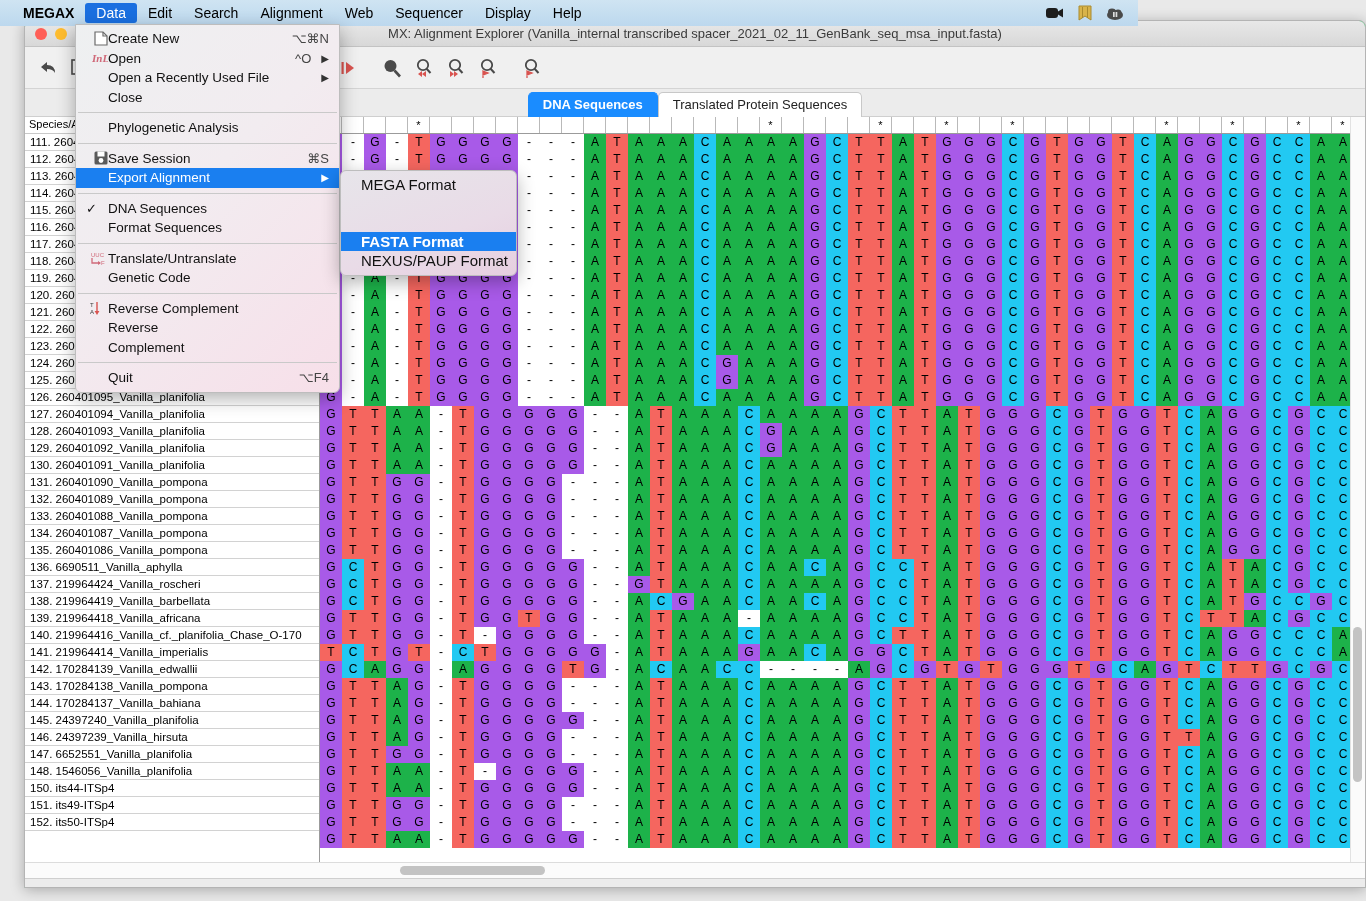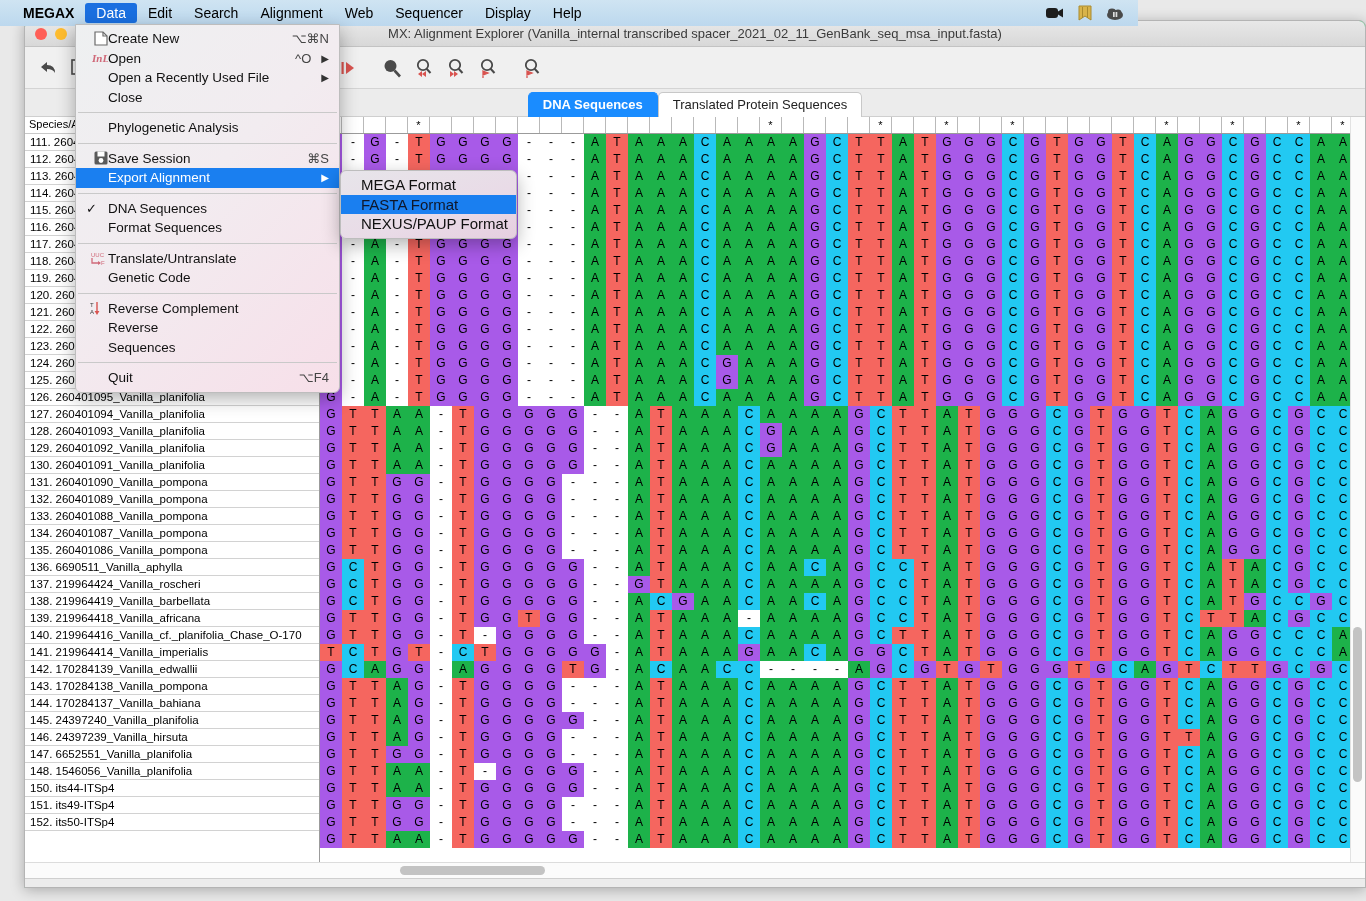"FASTA Format" #submenu .sm.hl { color: #0f172a -> #ffffff; font-weight: normal -> bold; margin-top: none -> 37px }
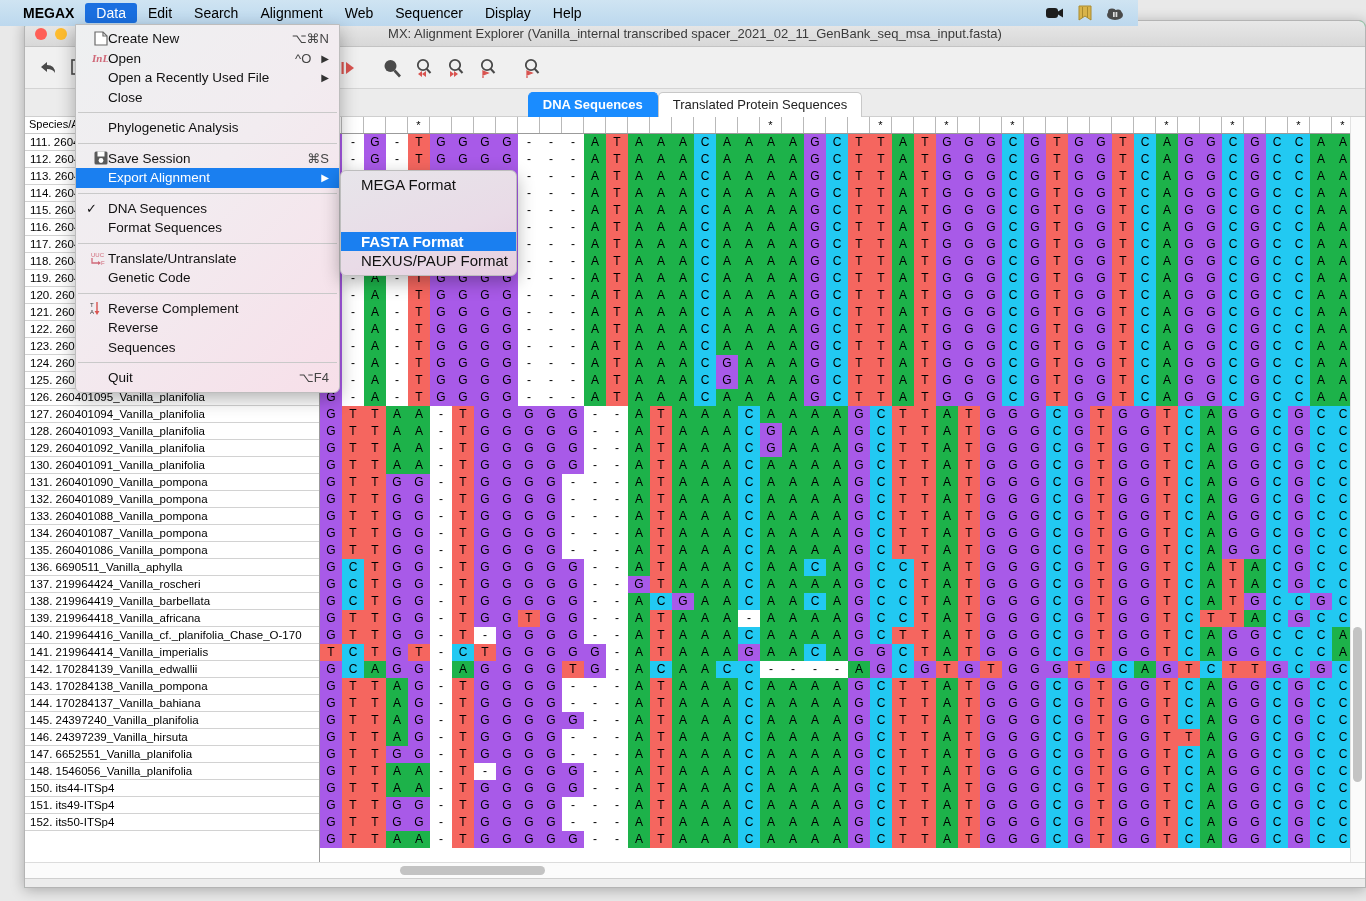"Sequences" span.mi-lbl { text: Sequences -> Complement }
